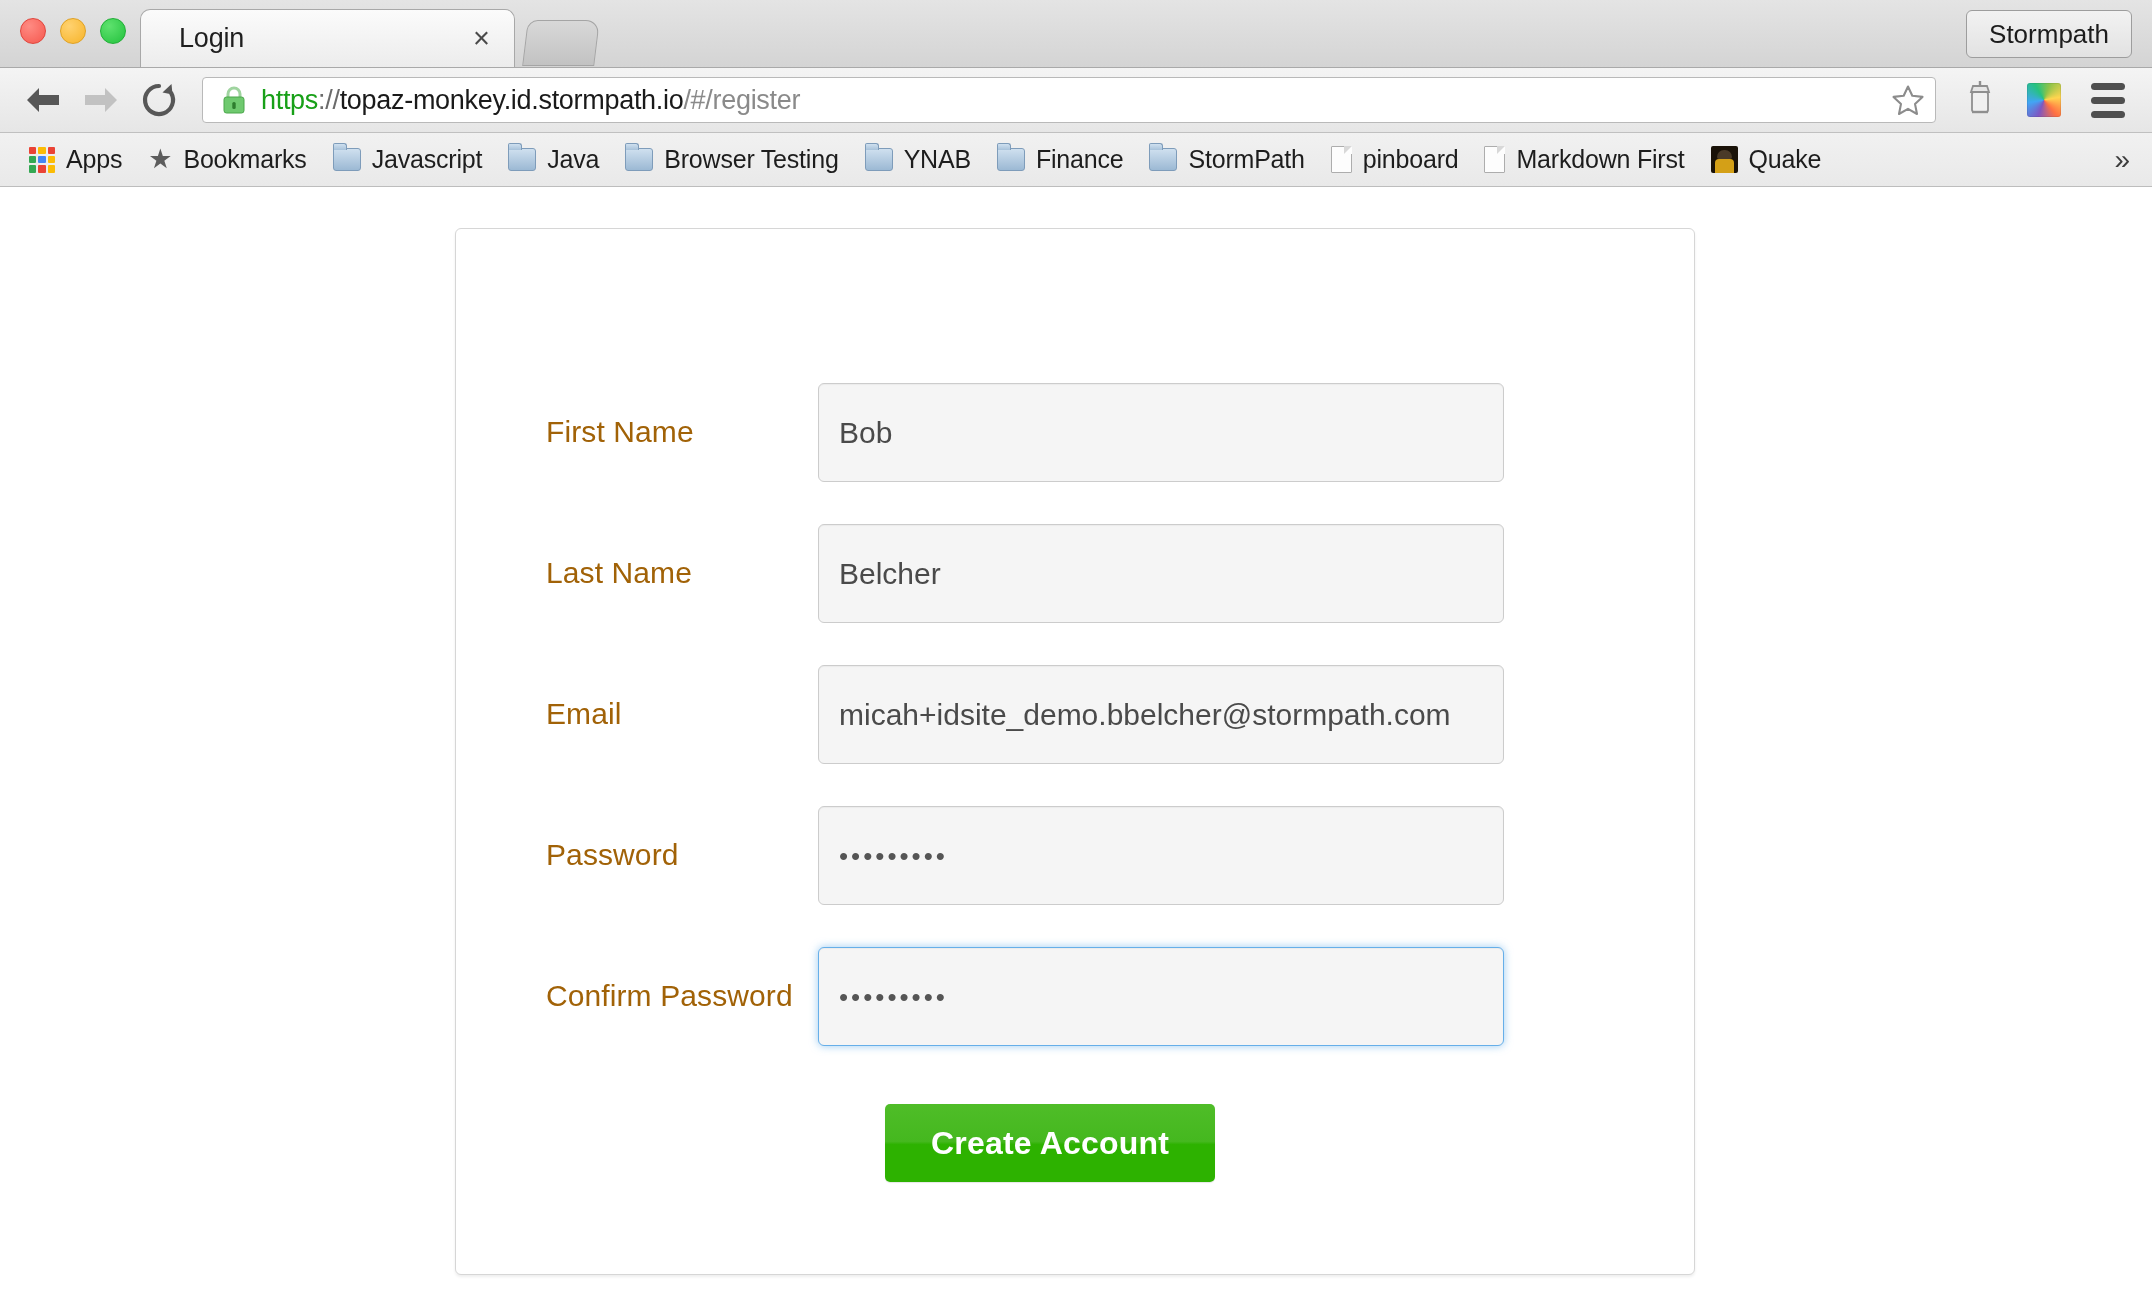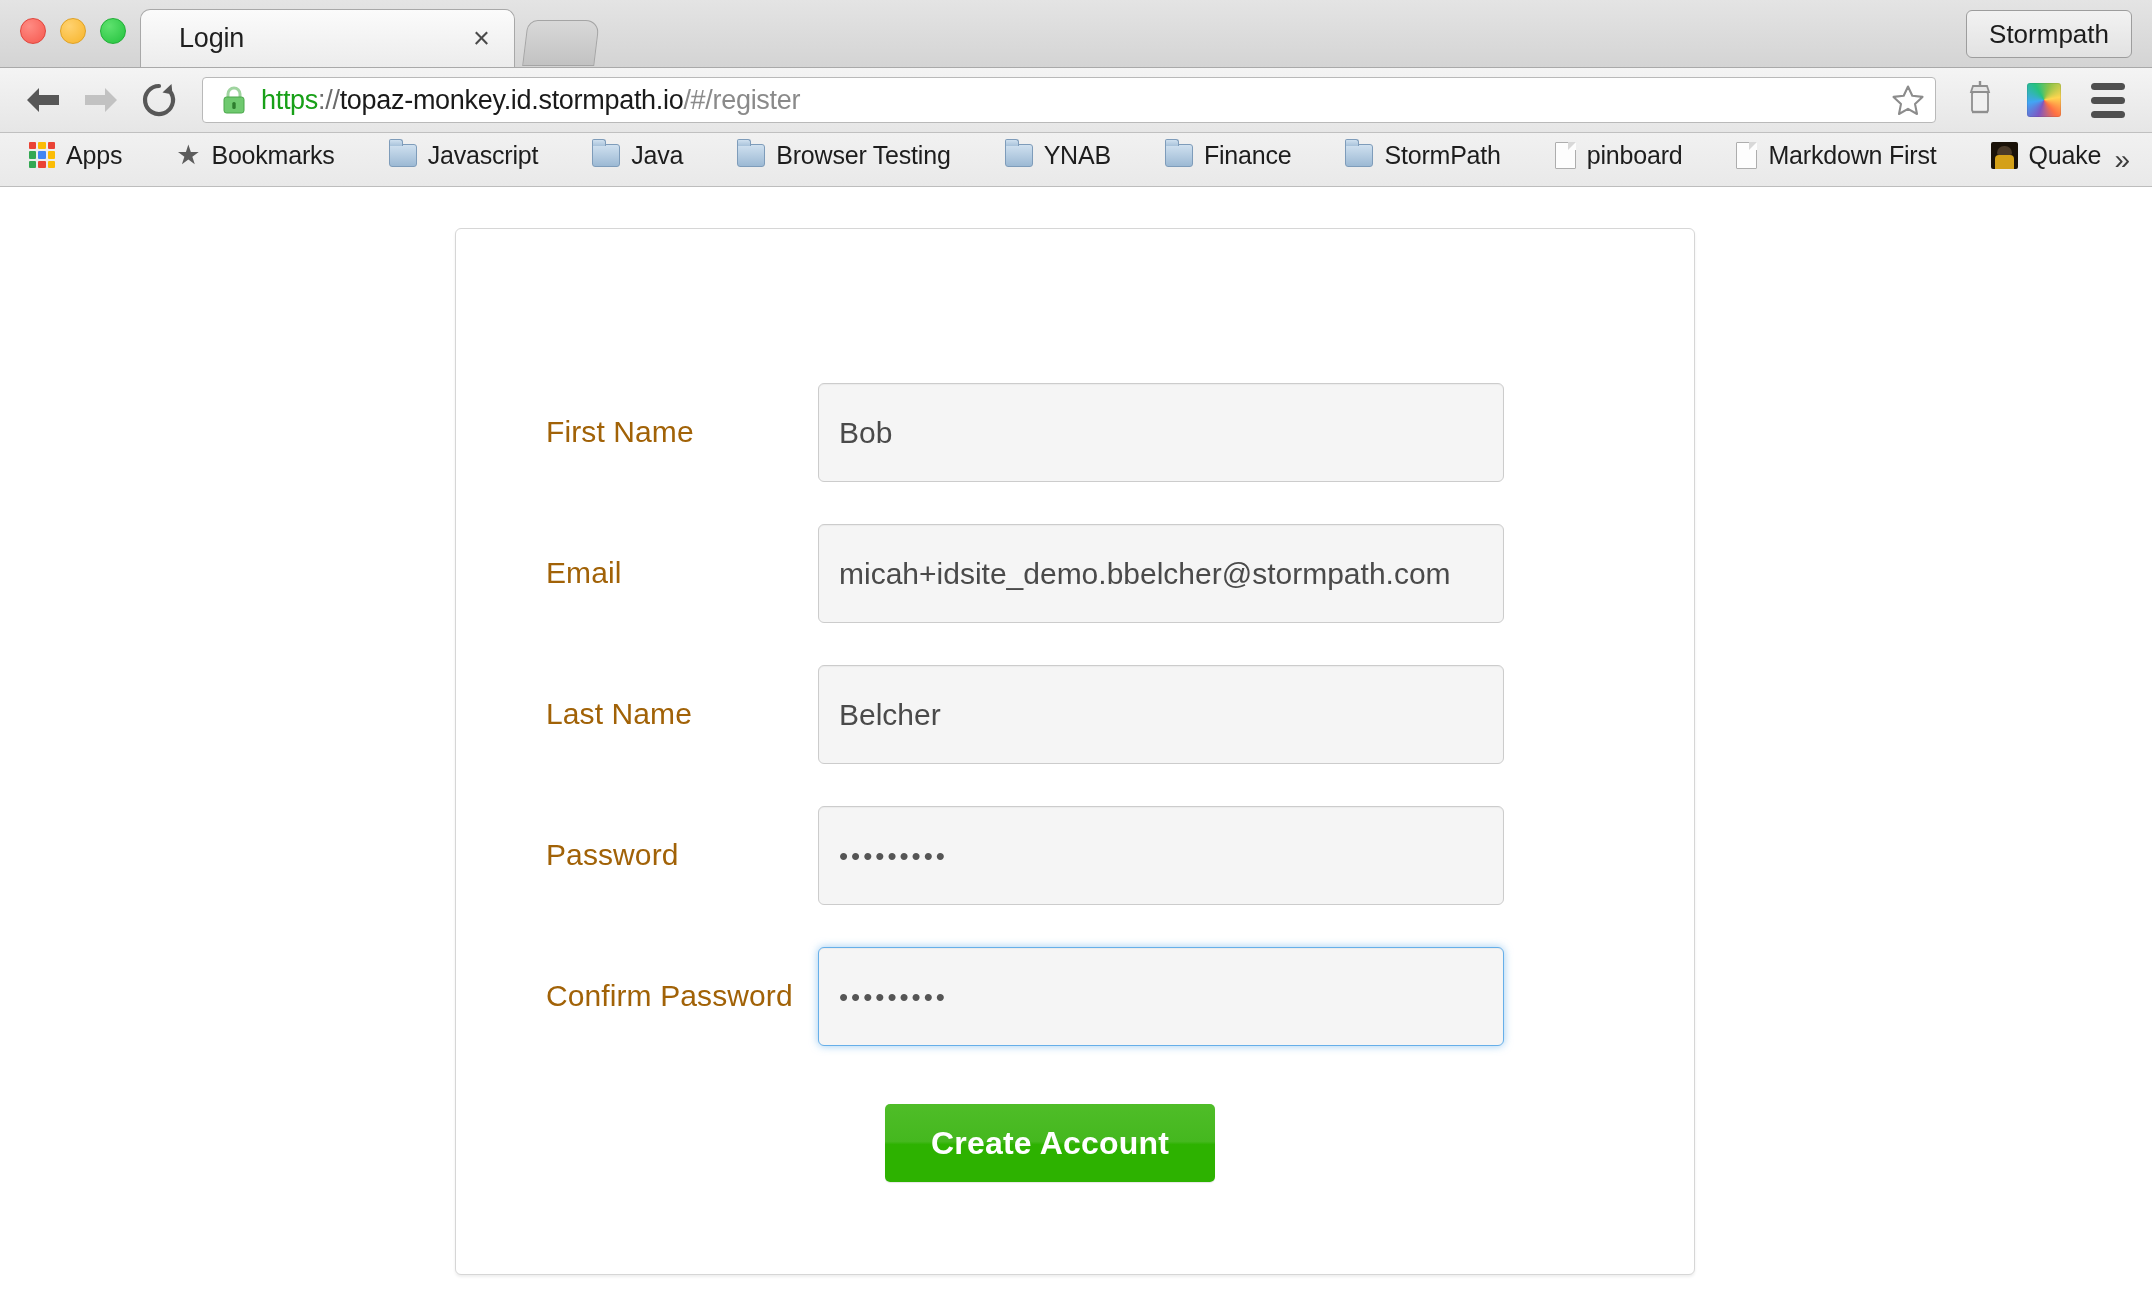"Apps" .bookmarks { align-items: none -> center; gap: 28px -> none }
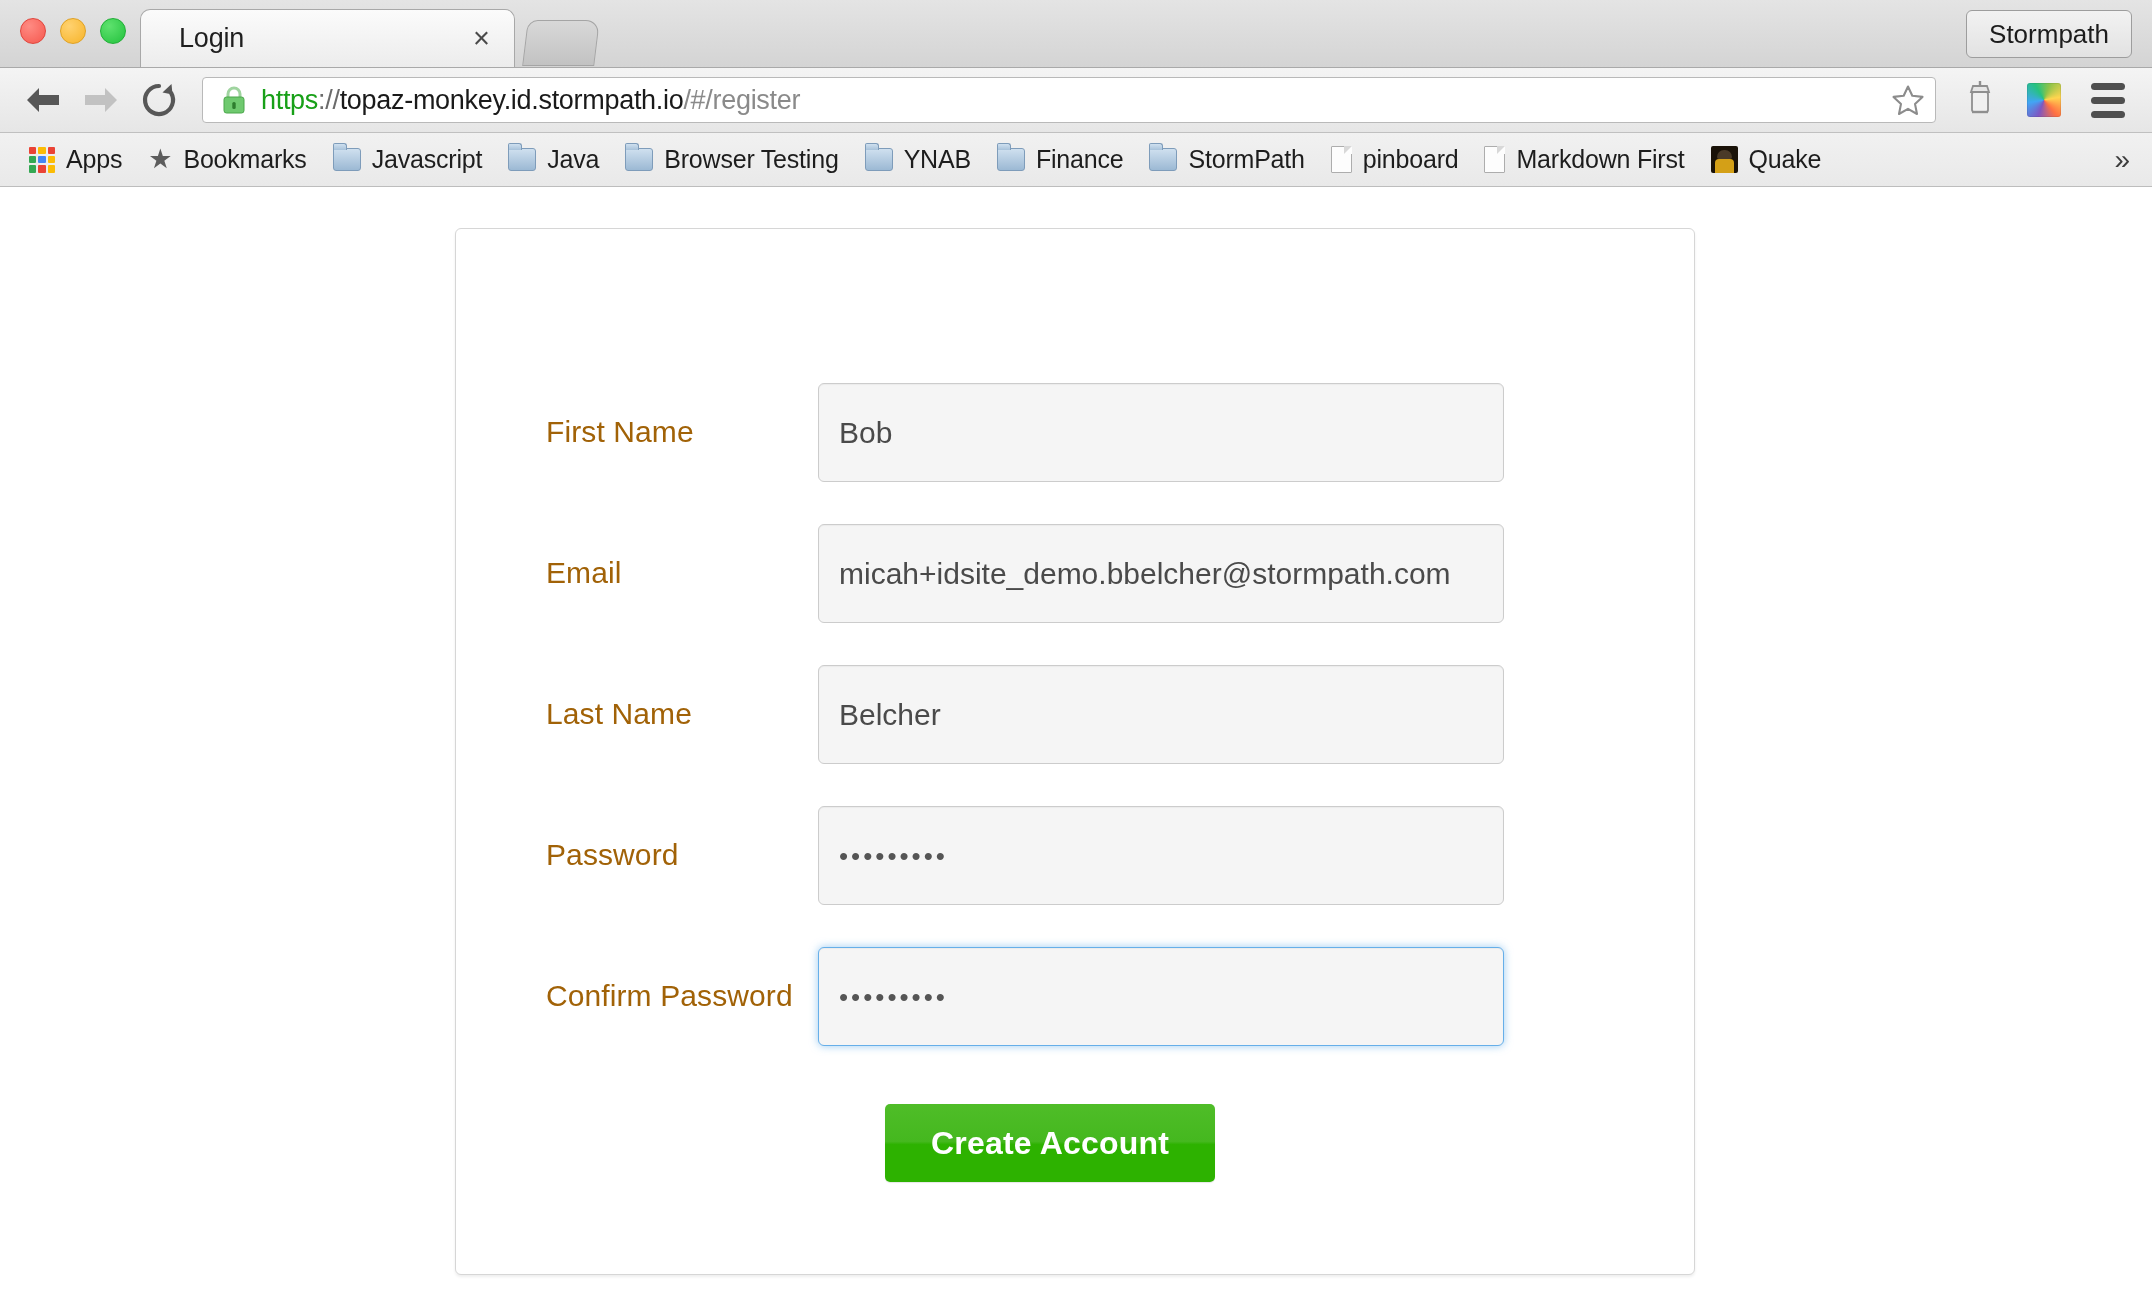"Email" div.form-row { order: before "Last Name" -> after "Last Name" }
